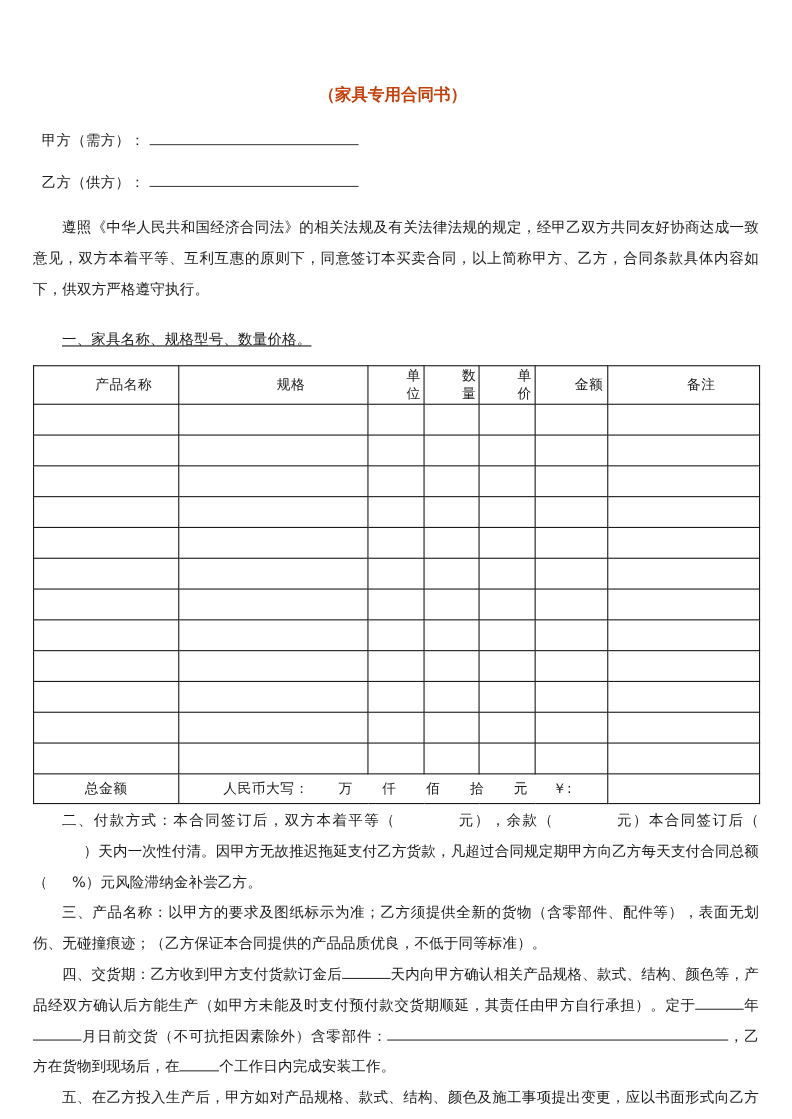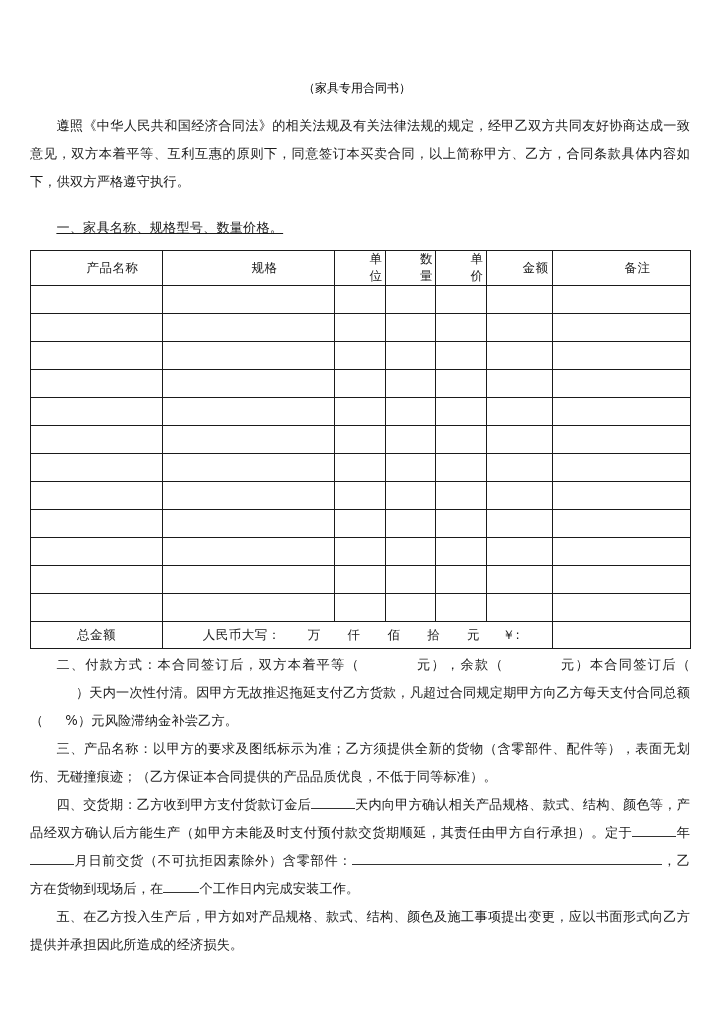"（家具专用合同书）" .doc-subtitle { color: #000000 -> #c2410c; font-size: 12px -> 15px; font-weight: 400 -> 700 }
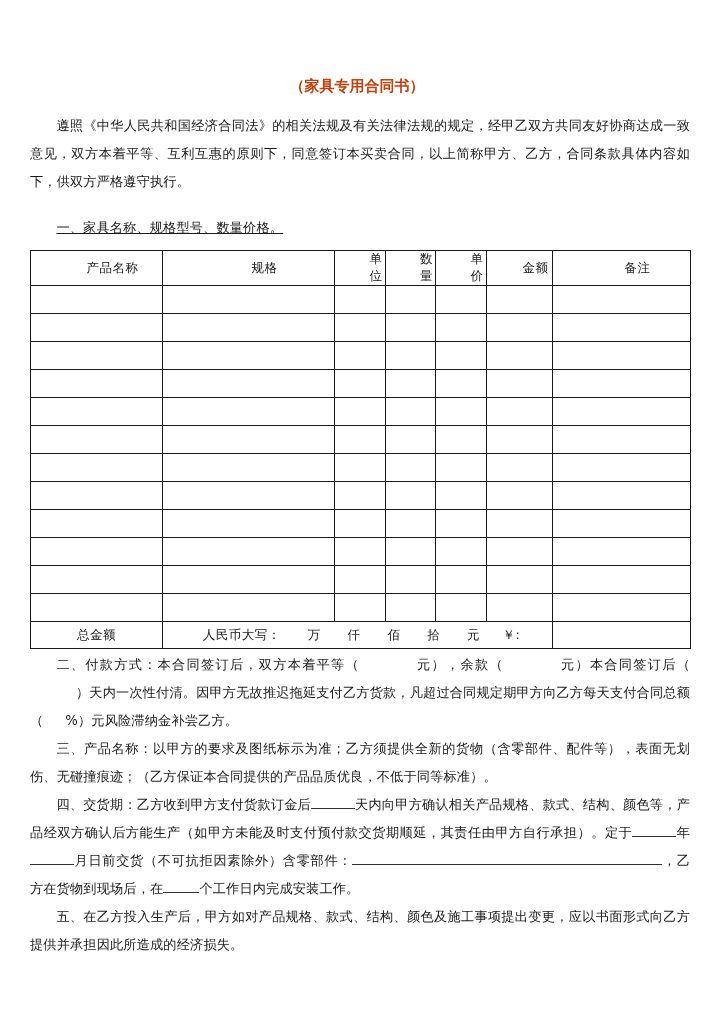"甲方（需方）：" div.party-block { html: none -> <div> <div> <span>甲方（需方）：</span> <span></span> </div> <div> <span>乙方（供方）：</span> <span></span> </div> </div> }
